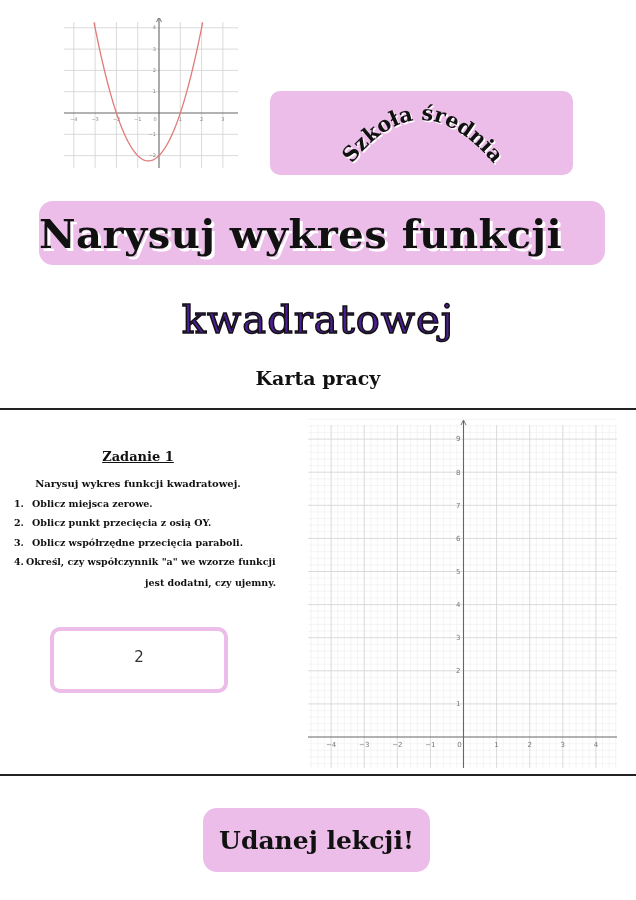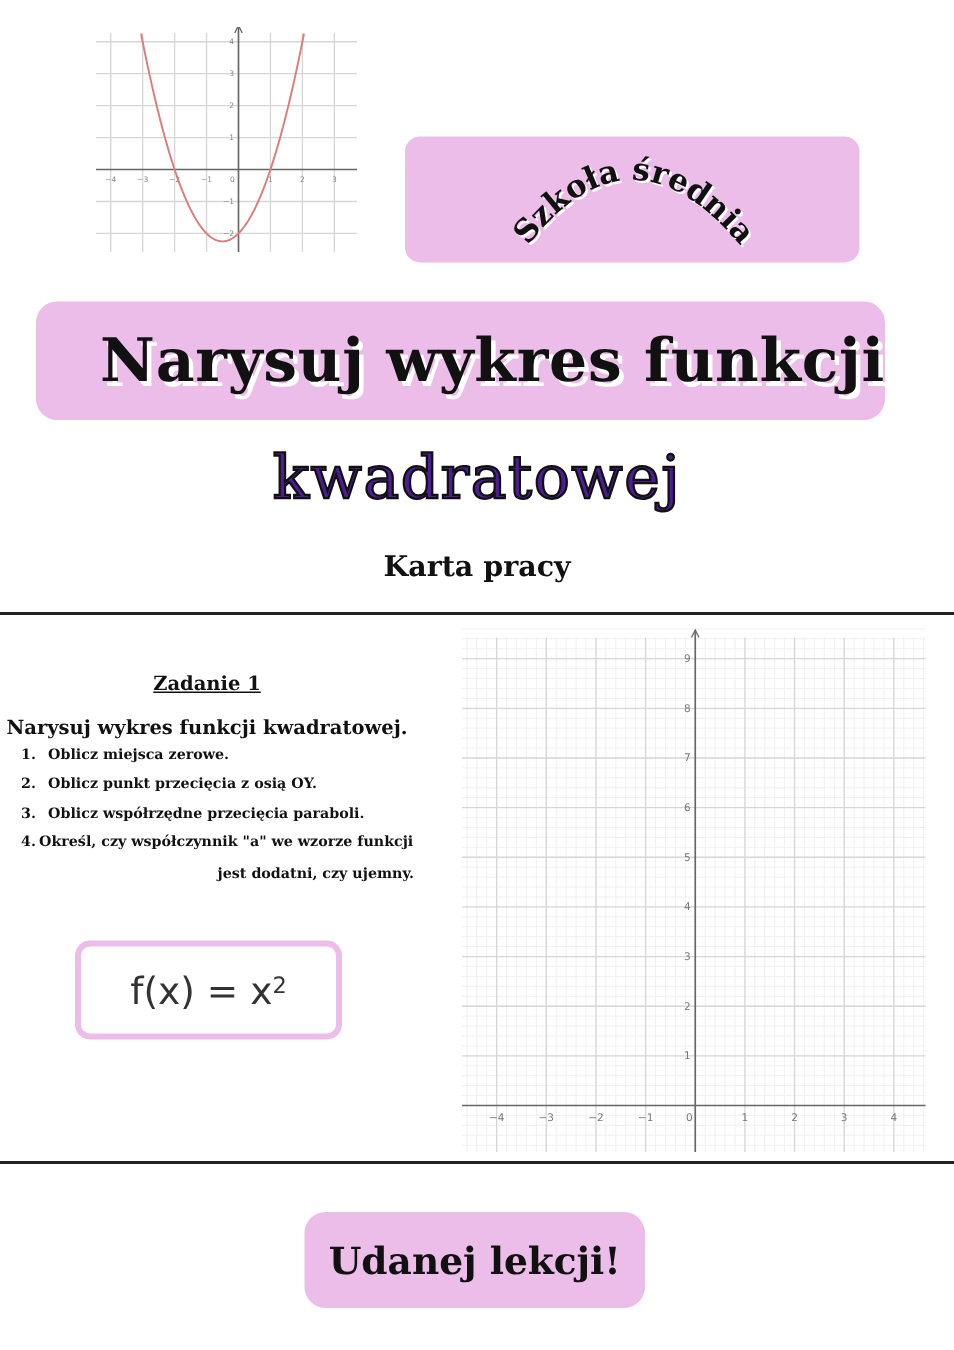"Narysuj wykres funkcji" #title-box { height: 79px -> 64px; justify-content: flex-end -> flex-start; left: 24px -> 39px }
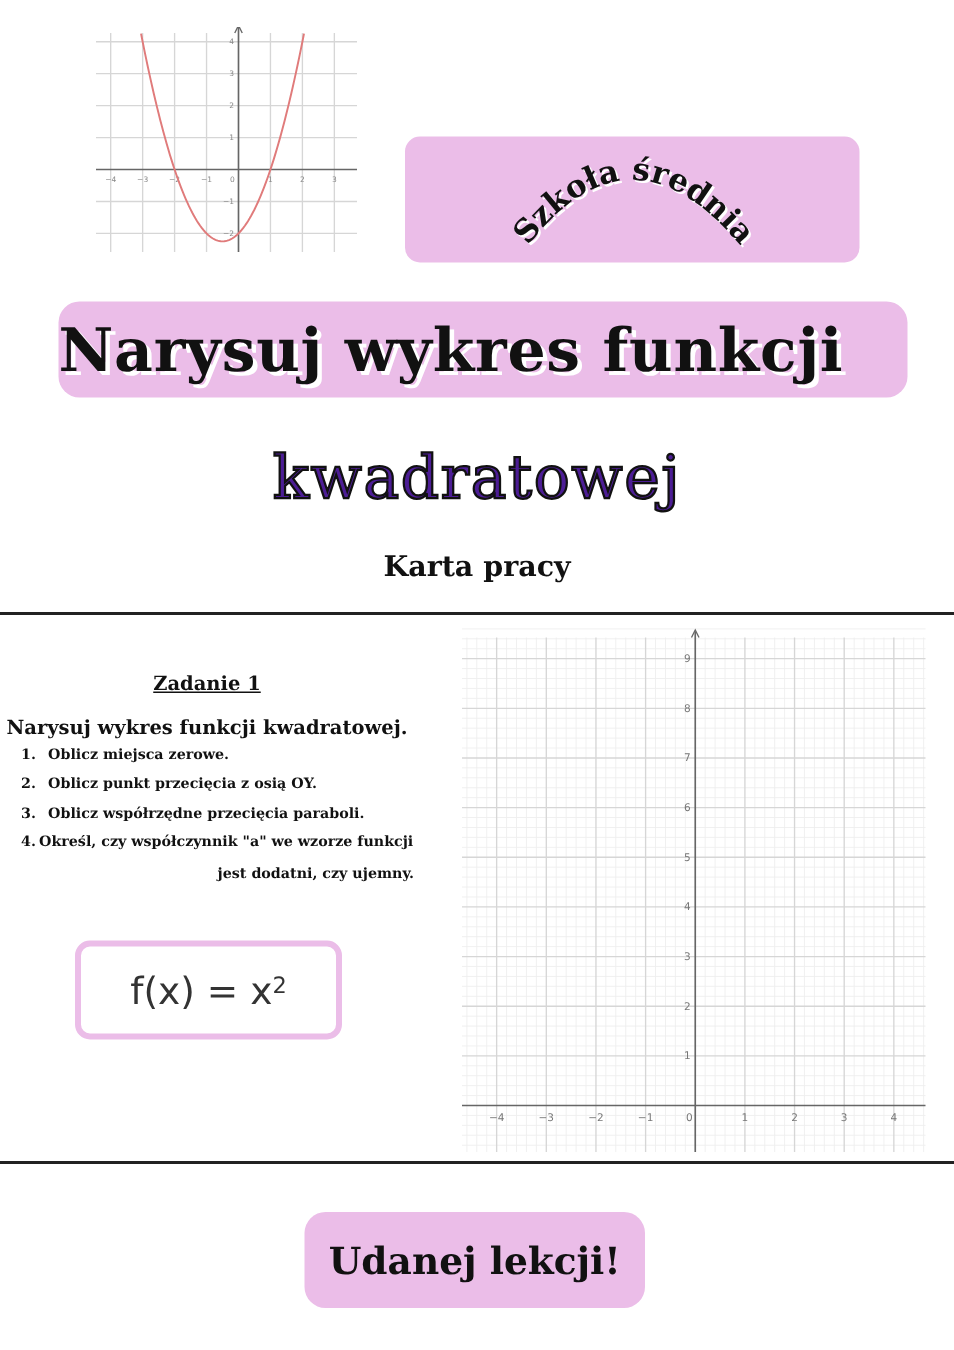"Narysuj wykres funkcji kwadratowej." #task-intro { font-size: 13px -> 10px }
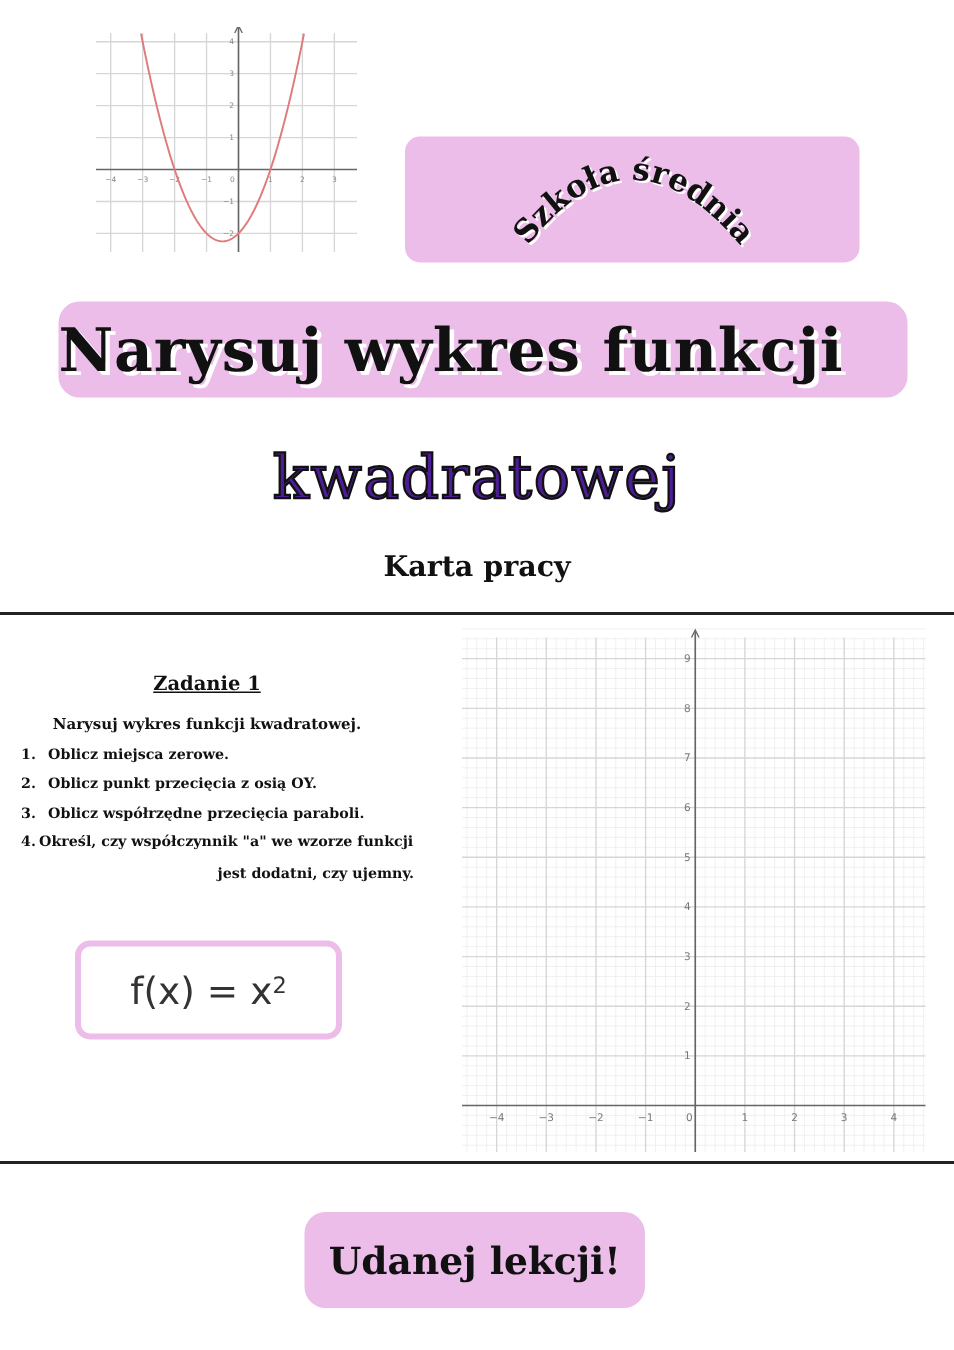"f(x) = x" span { html: <span>f(x) = x</span> -> none }
